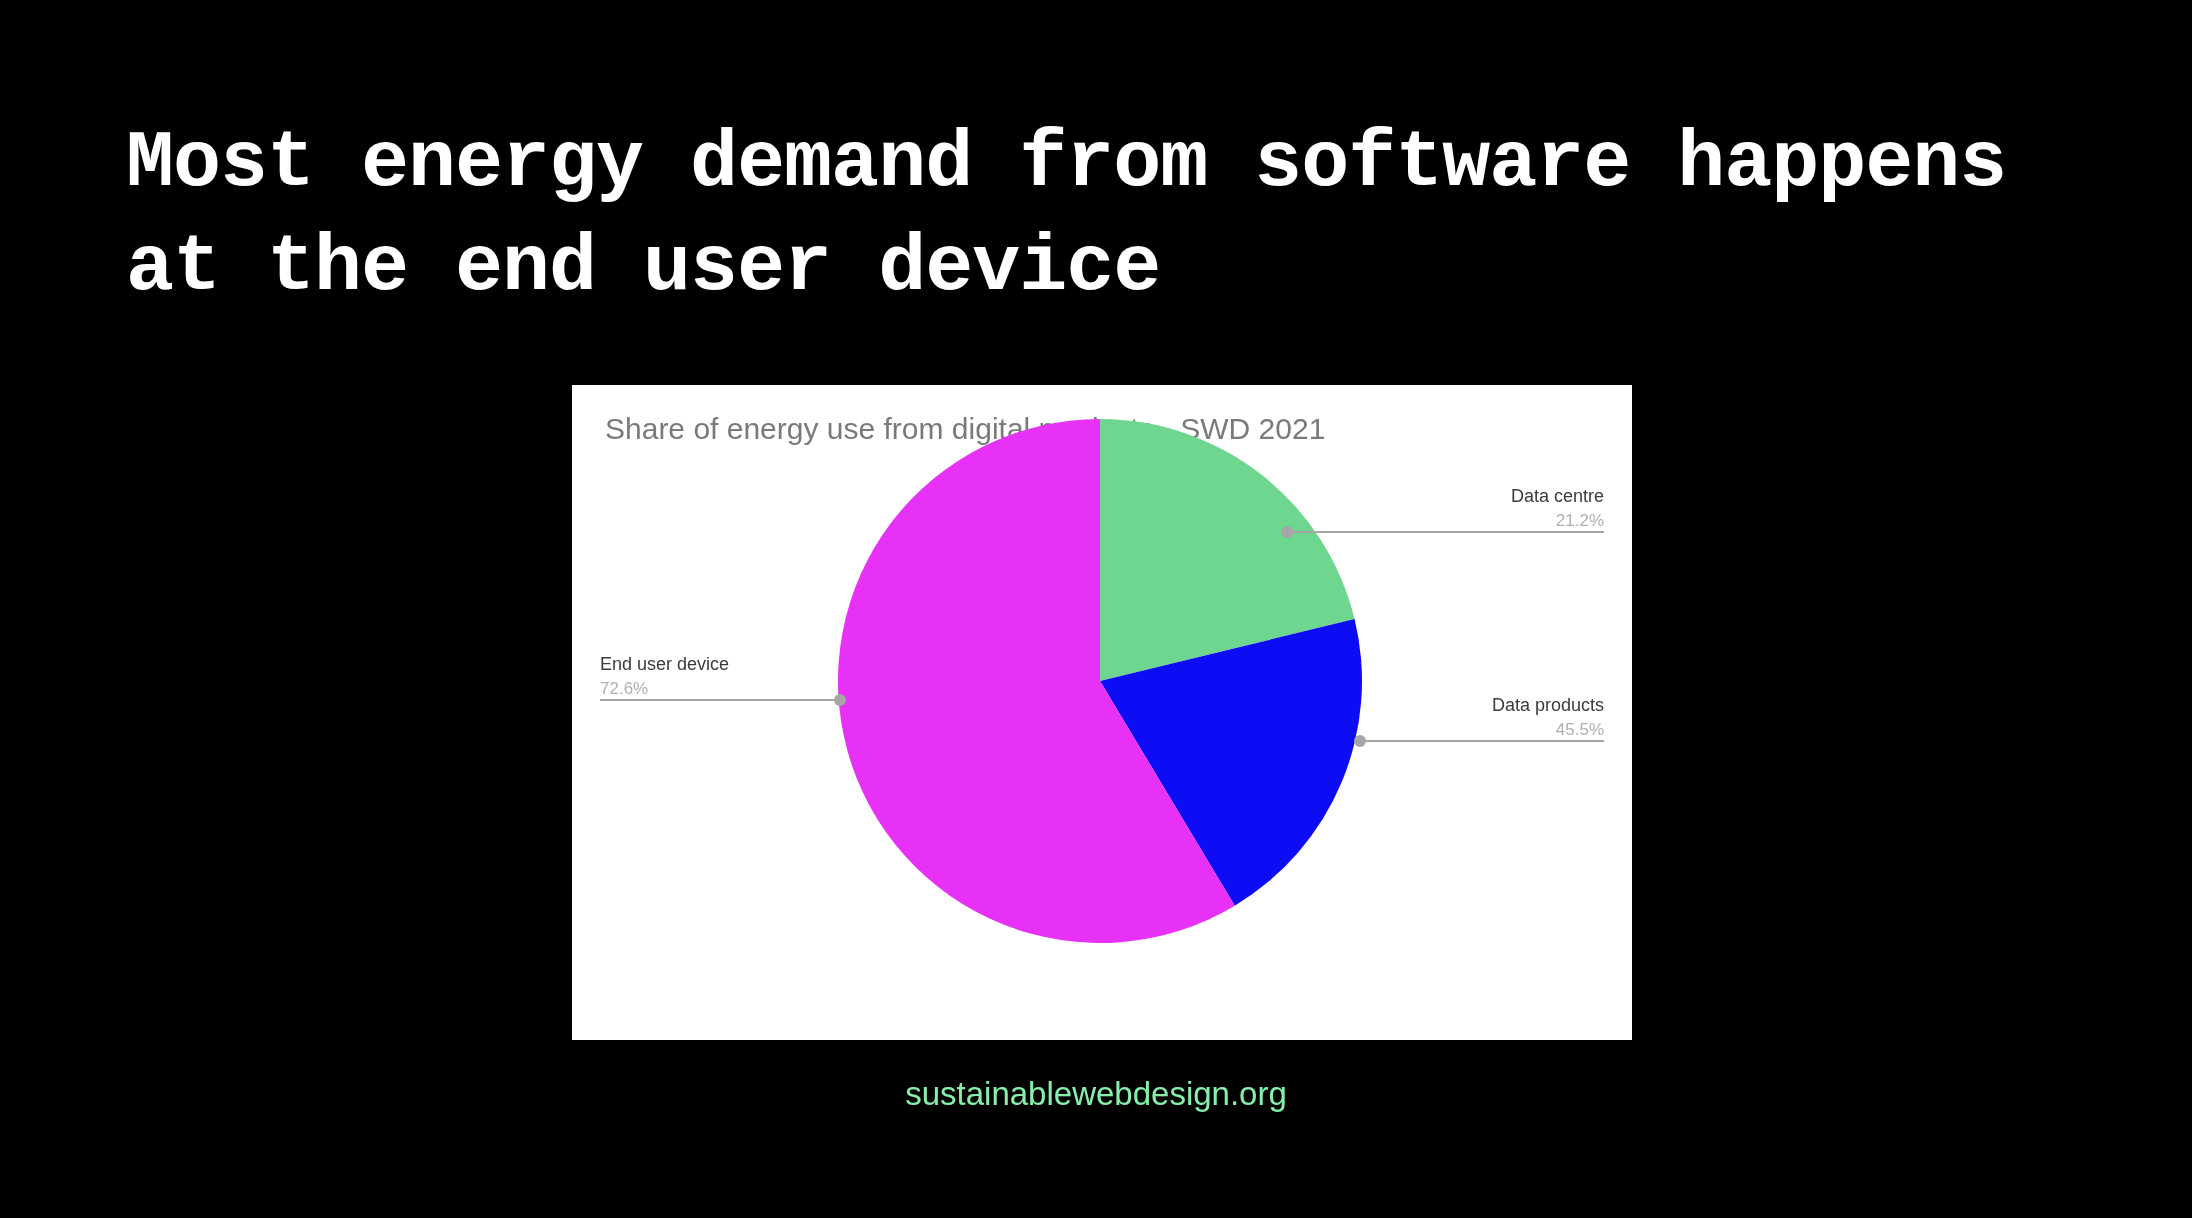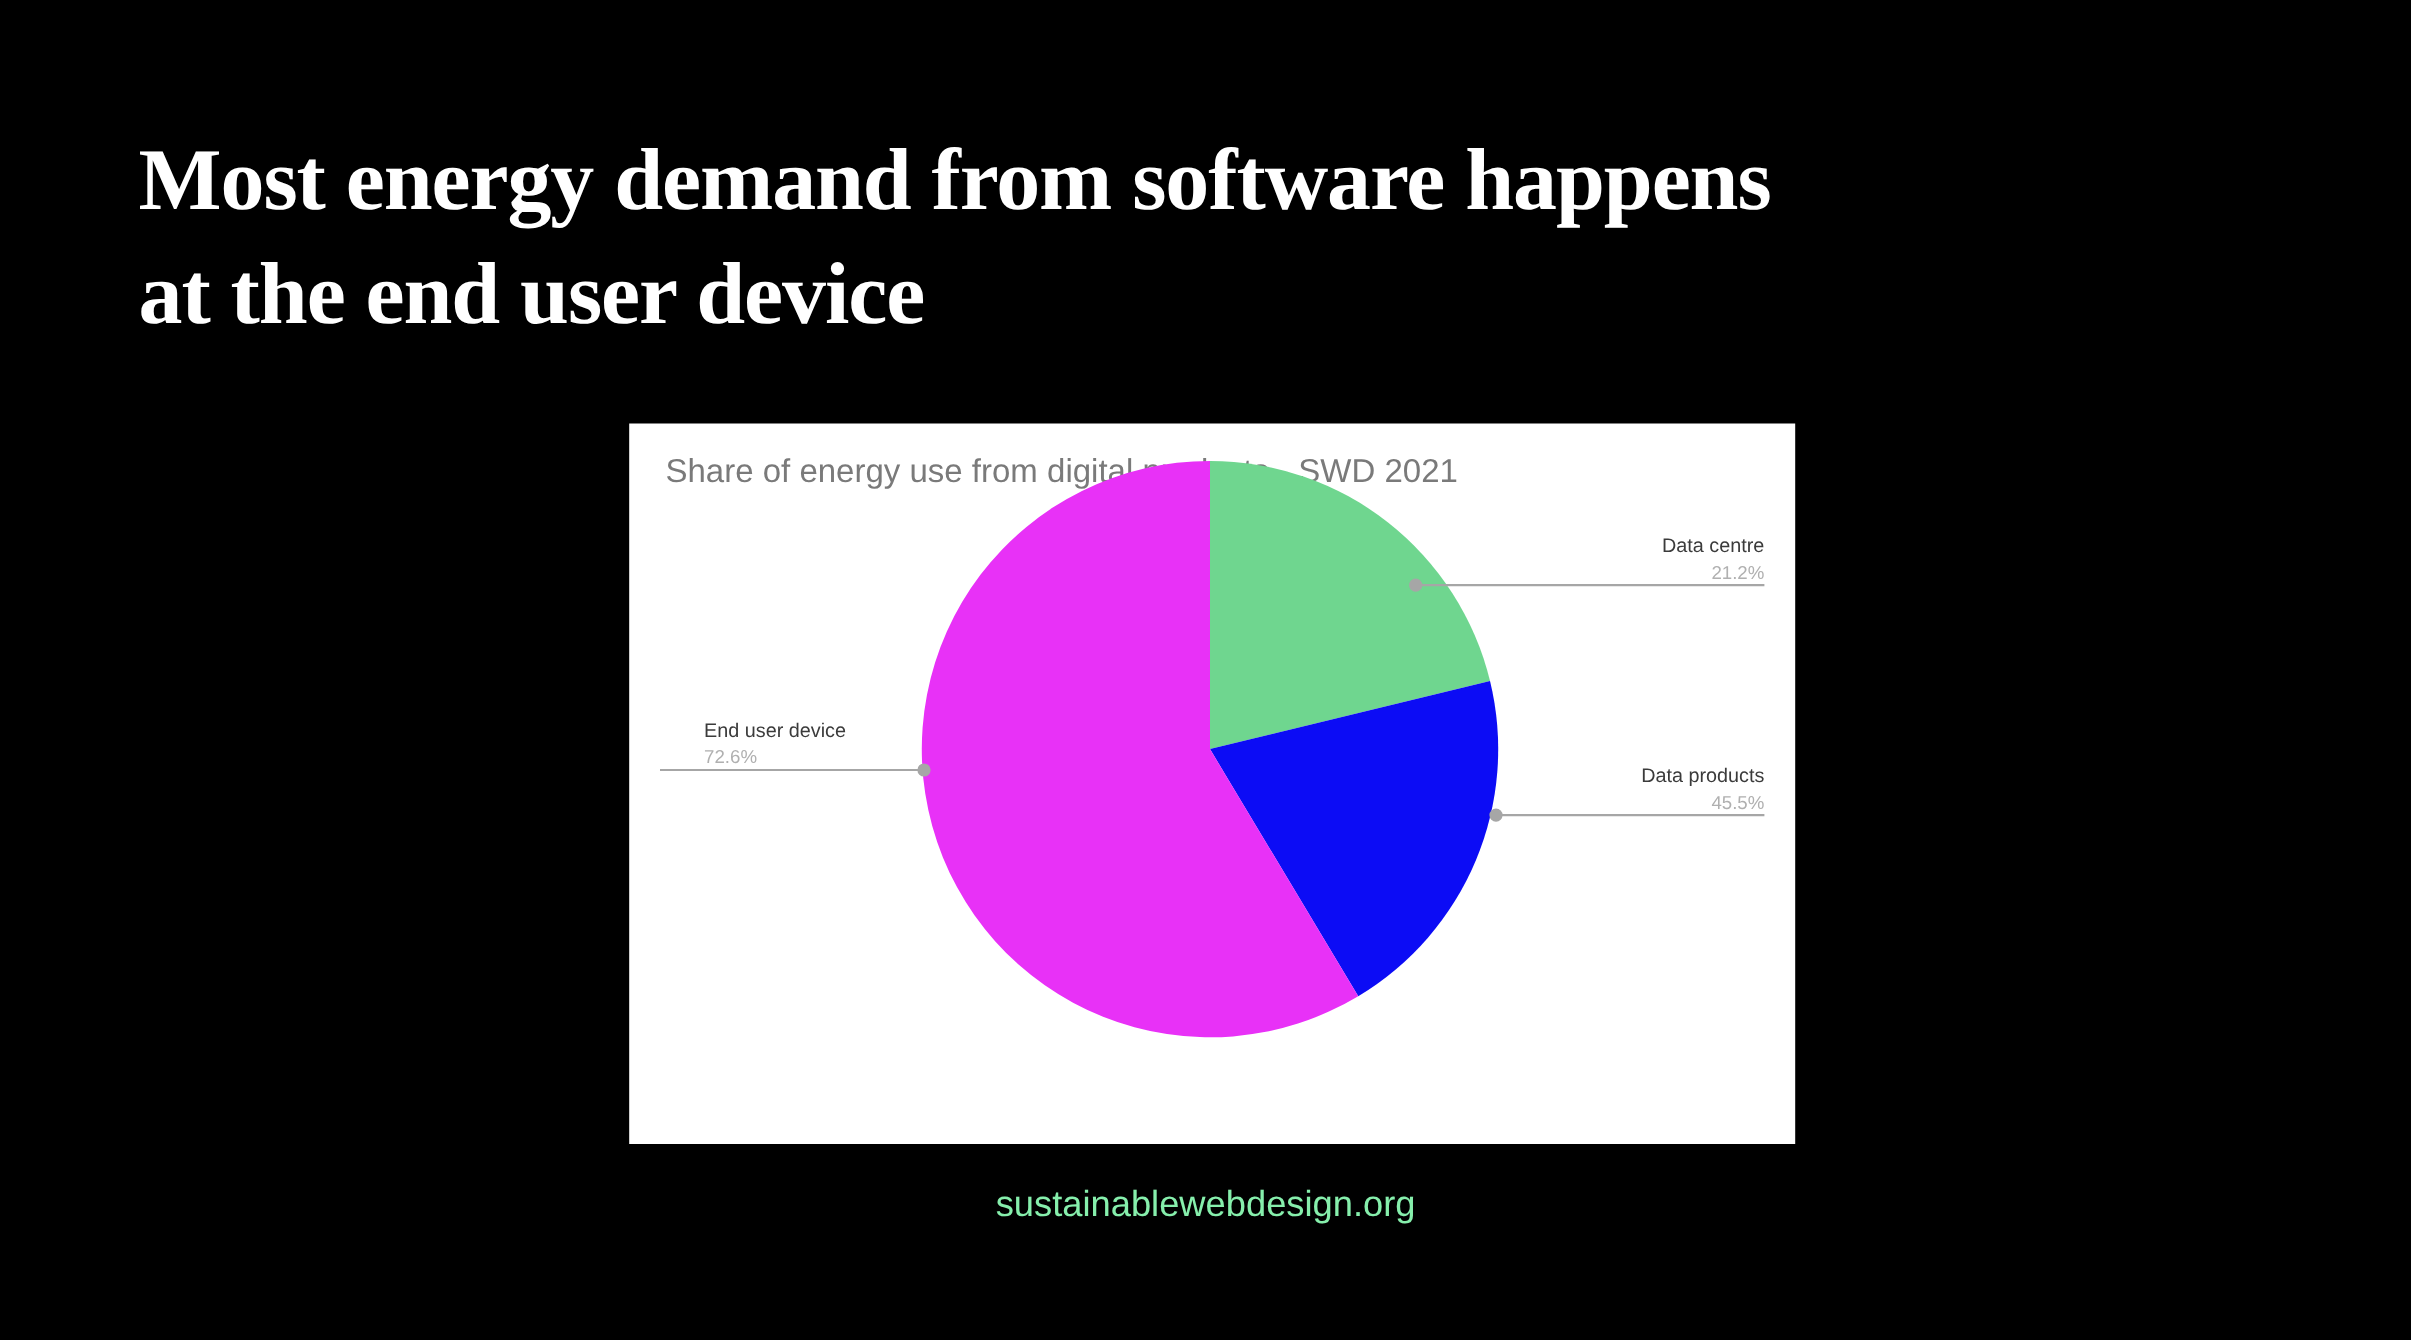"Most energy demand from software" #slide-title { font-family: Liberation Serif, serif -> Liberation Mono, monospace }
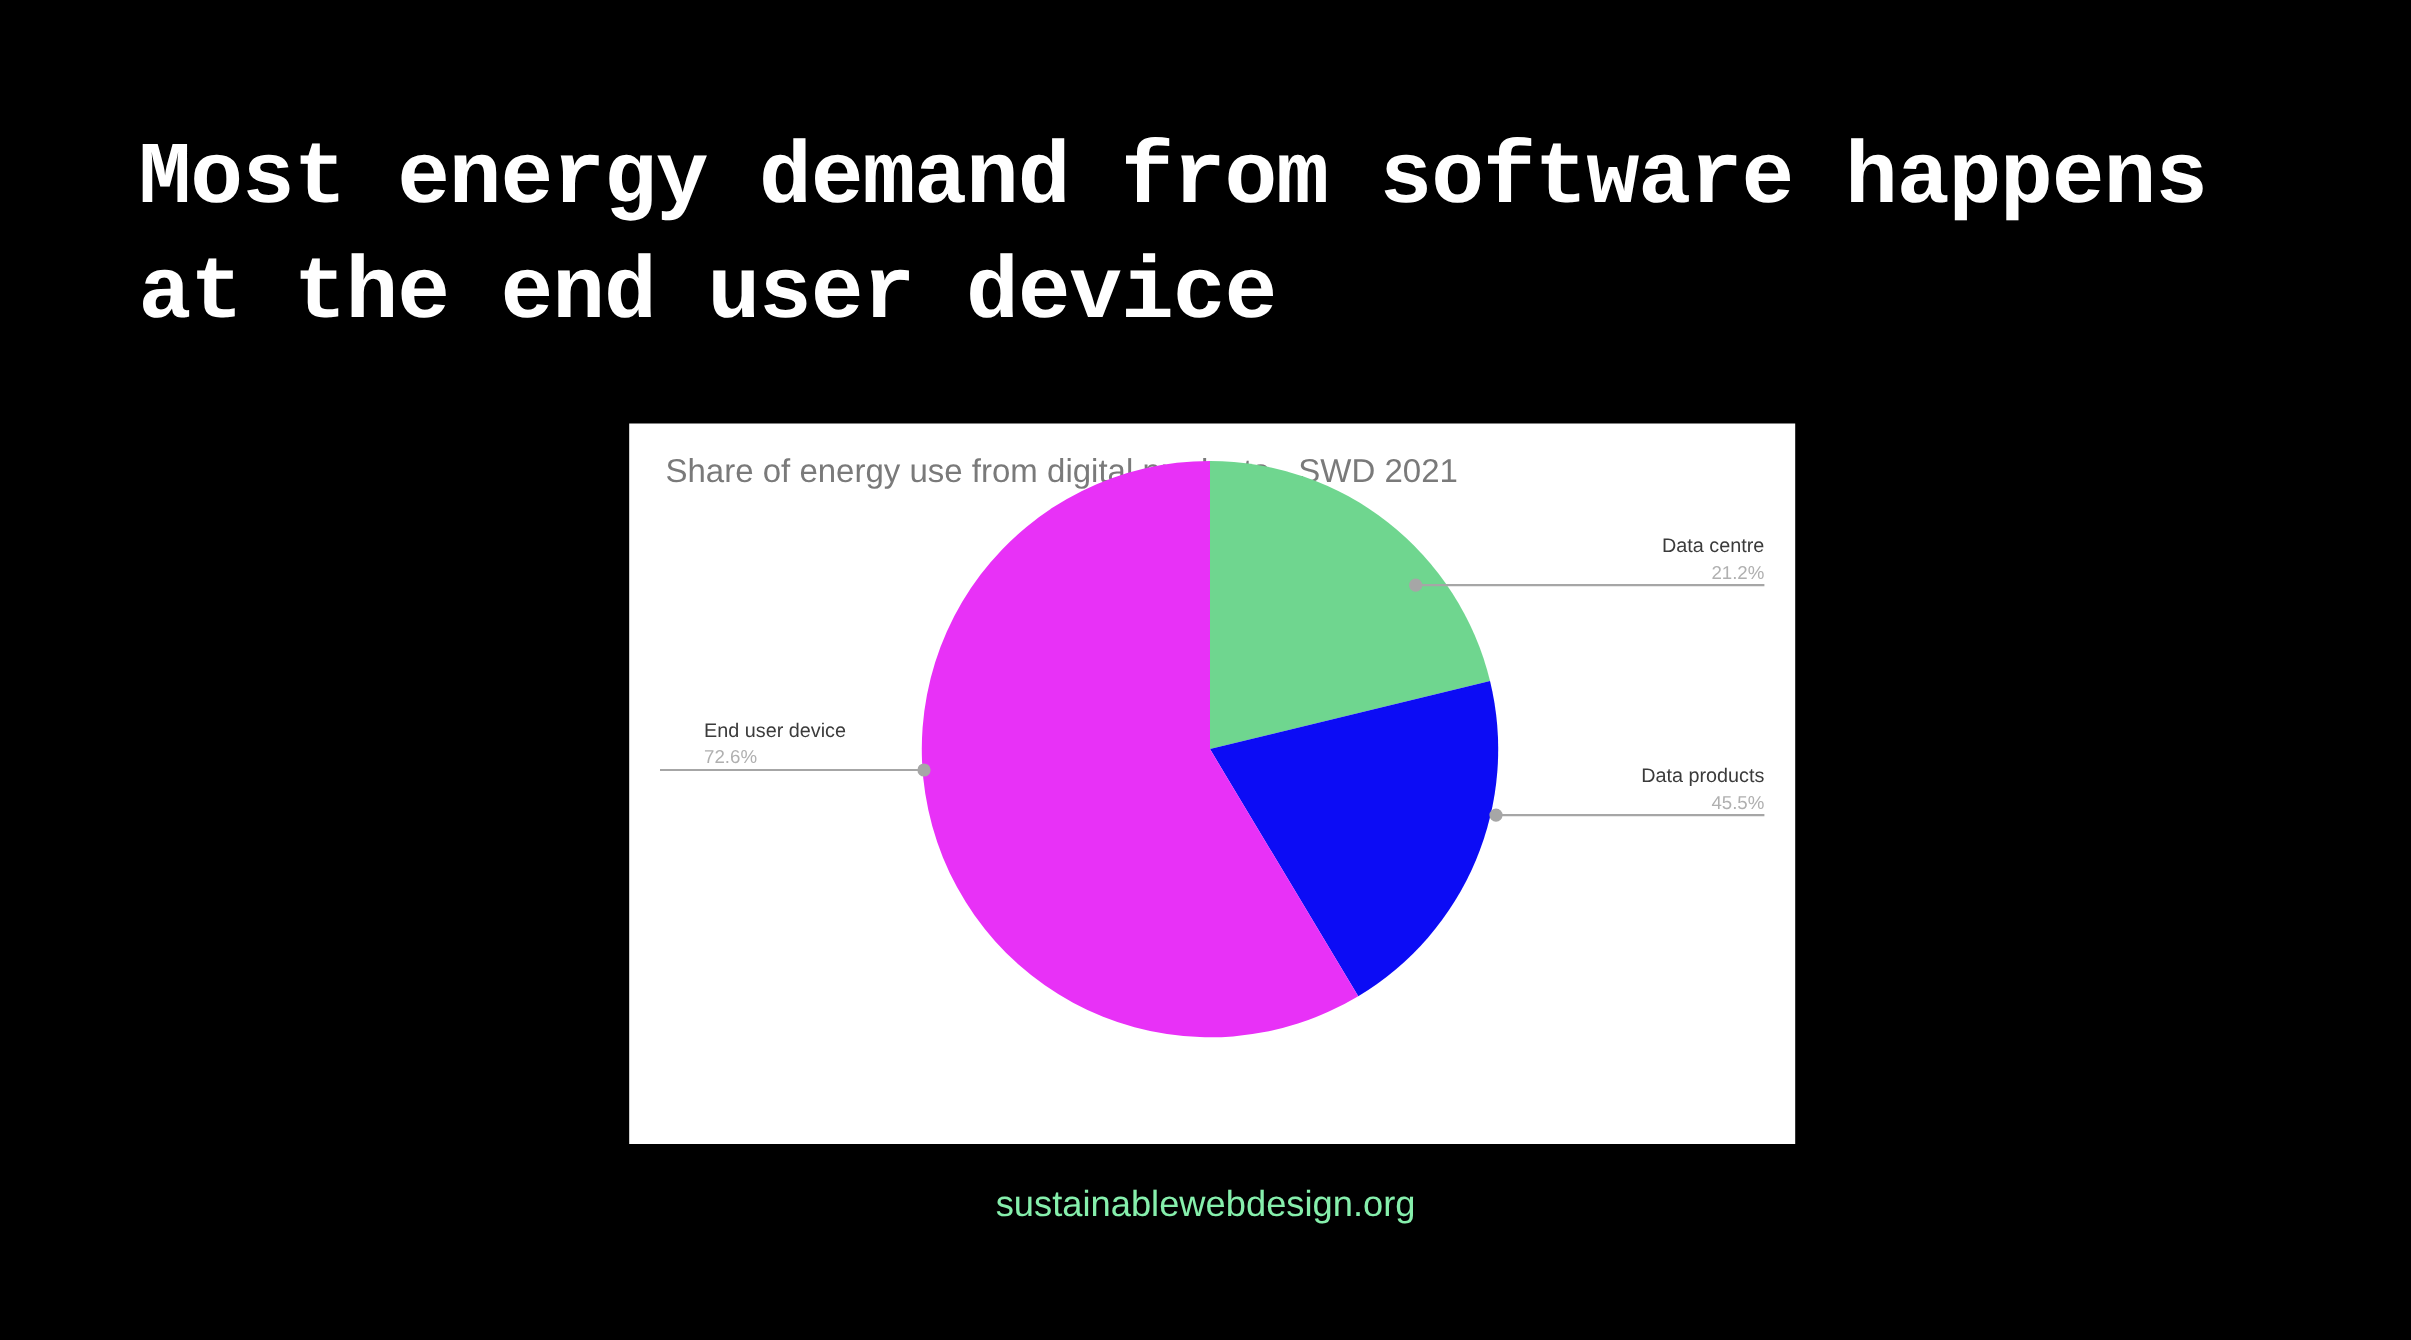"End user device" .callout.align-left { margin-left: 40px -> none }
